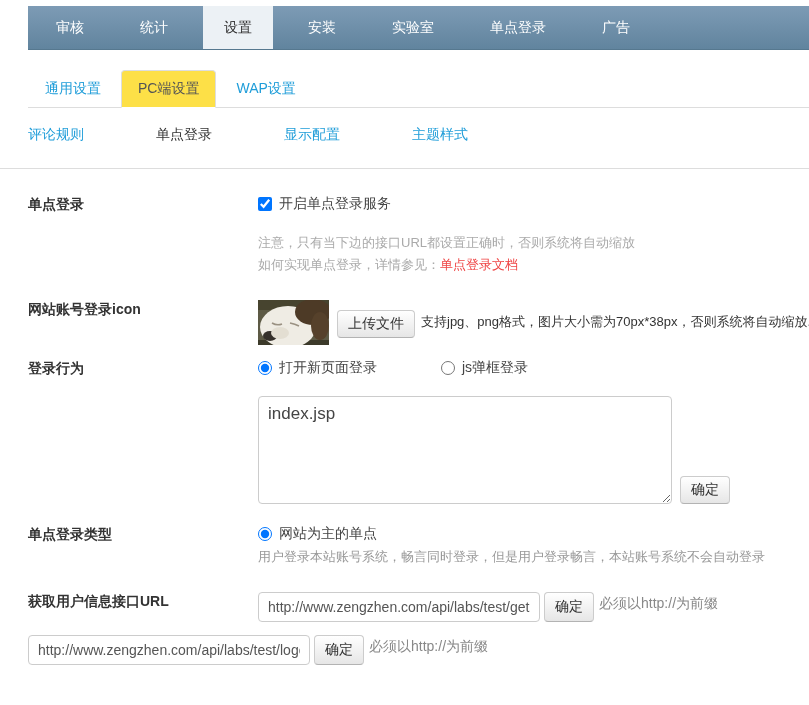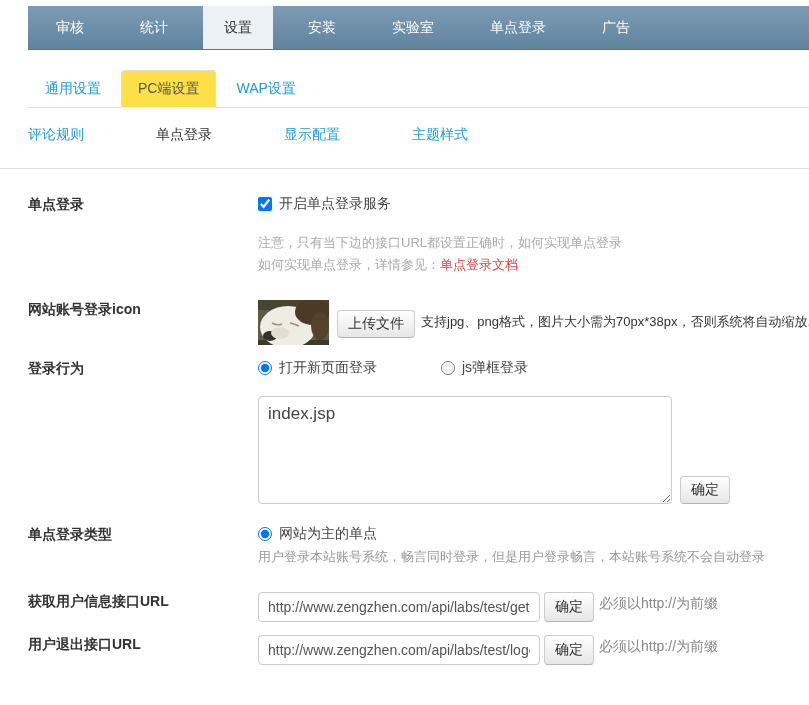"注意，只有当下边的接口URL都设置正确时，如何实现单点登录" div { text: 如何实现单点登录 -> 否则系统将自动缩放 }
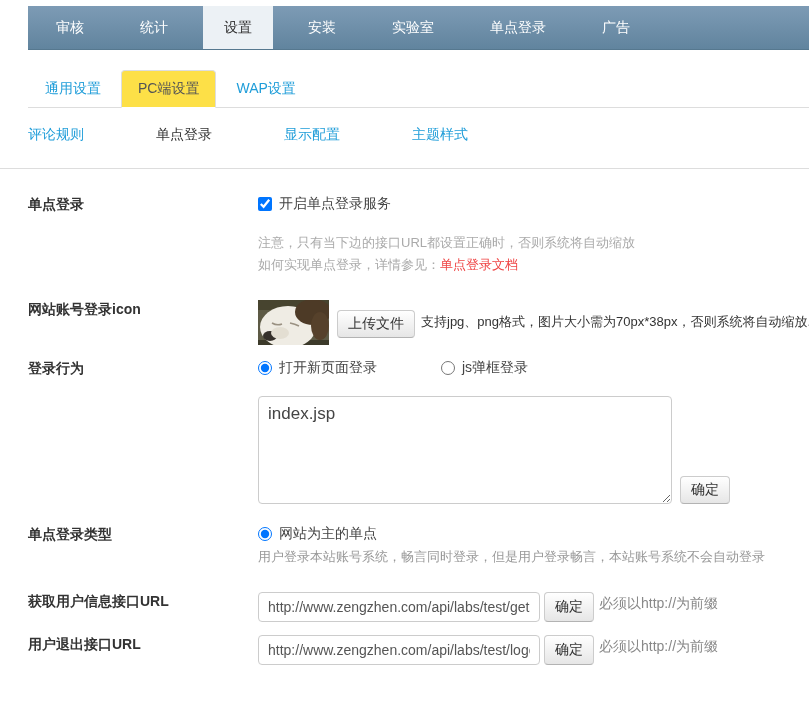"用户退出接口URL" div.row-label { html: <div>用户退出接口URL</div> -> none }
